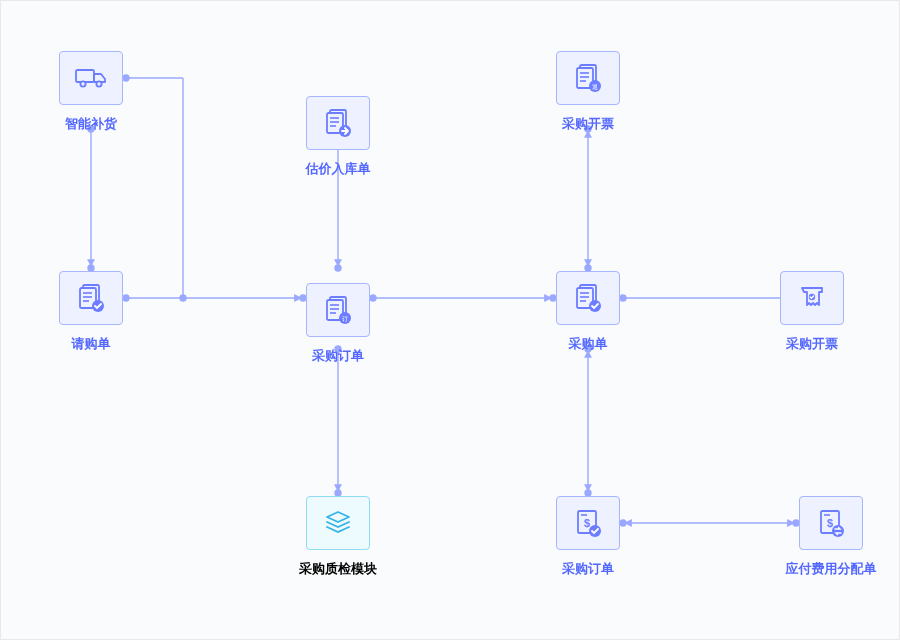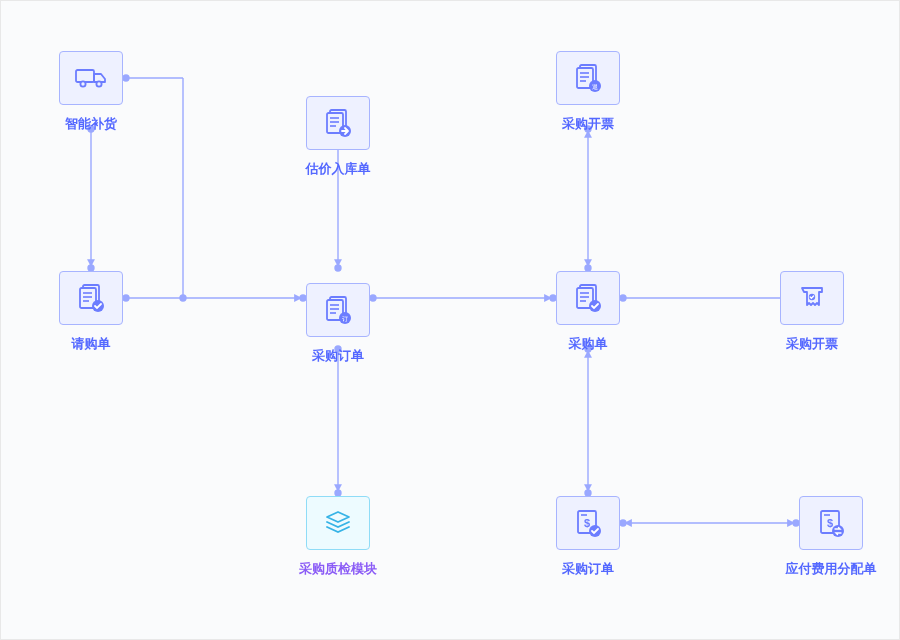"采购质检模块" .node.alt .label { color: #8b5cf6 -> #000000 }
